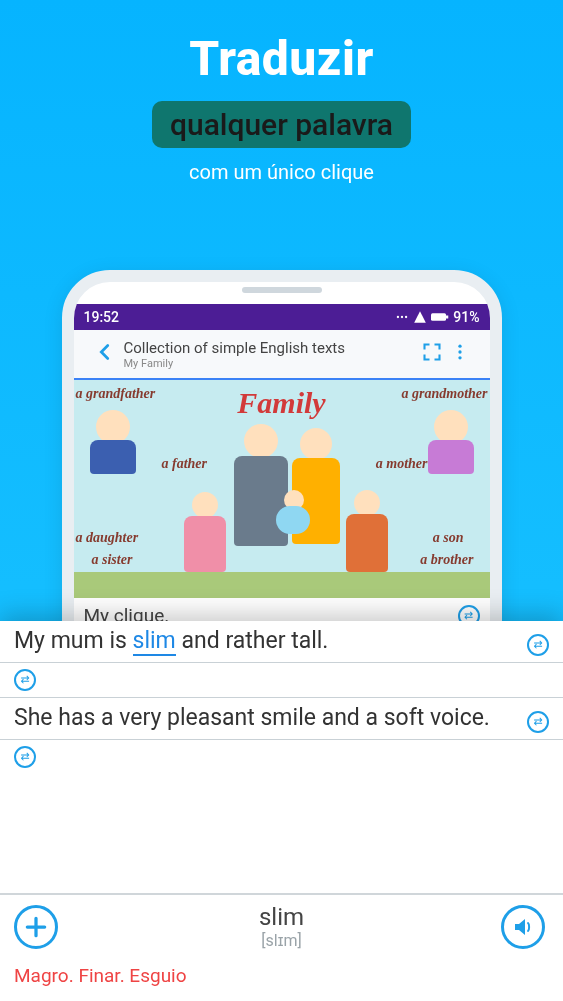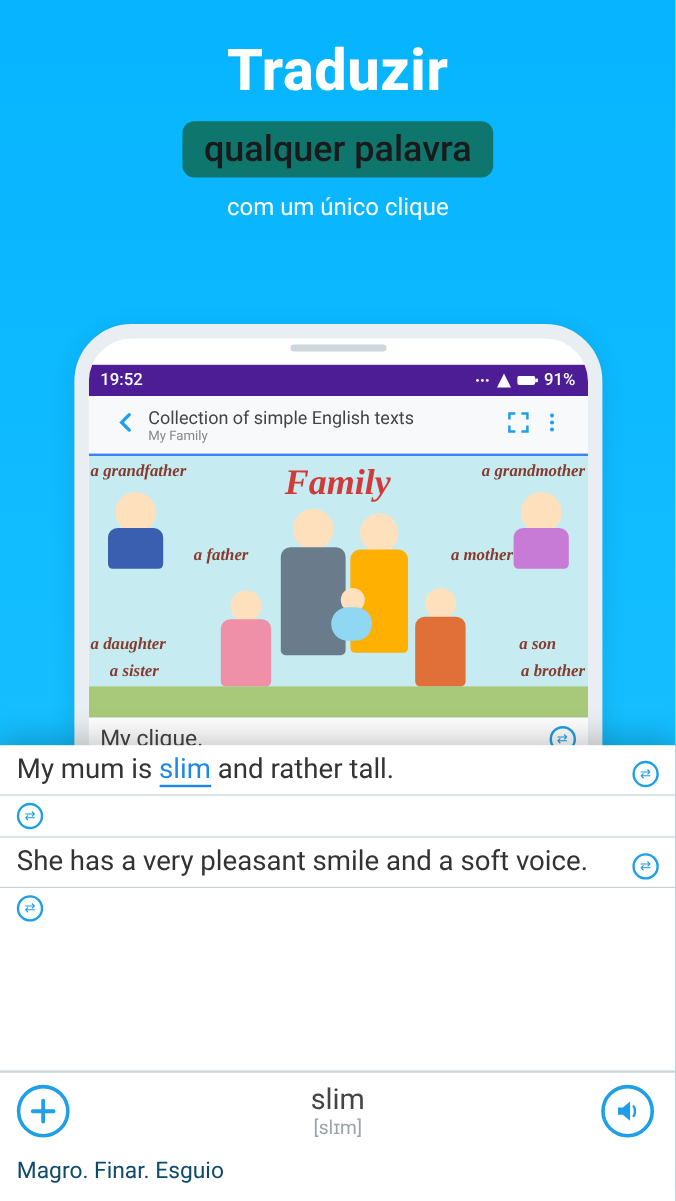"a brother" span.lbl { right: 2px -> 16px }
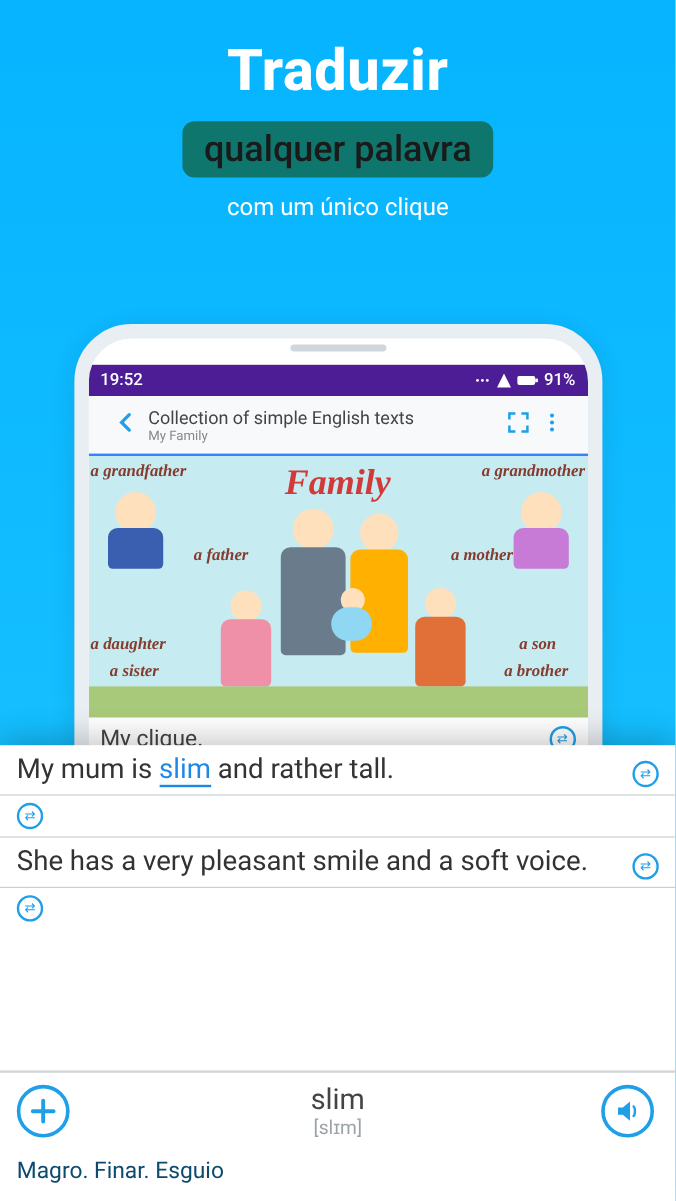"Magro. Finar. Esguio" .dict-def { color: #0c4a6e -> #ef4444 }
